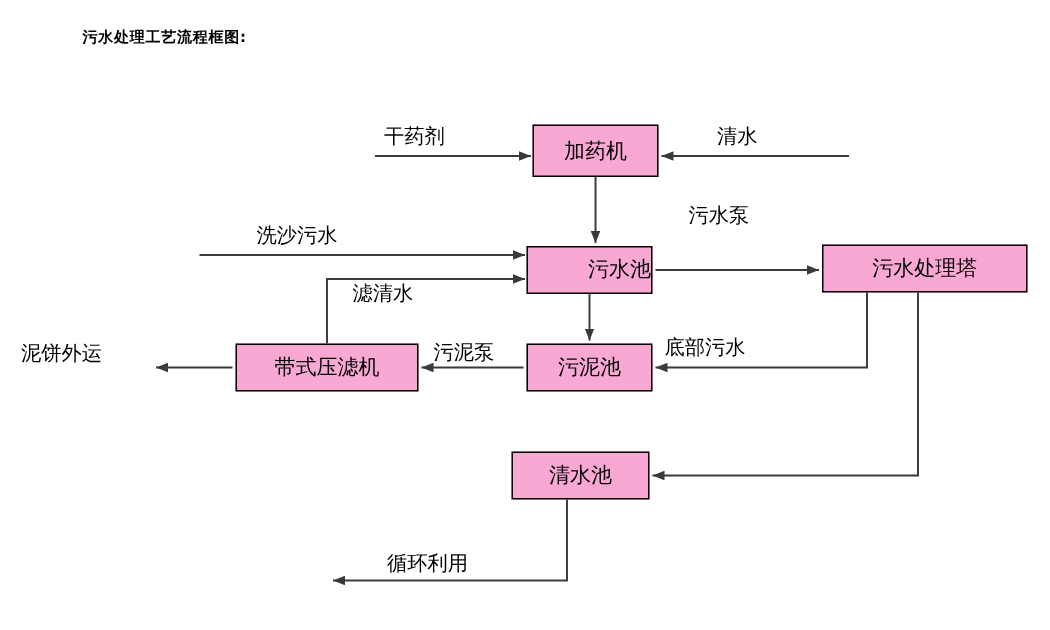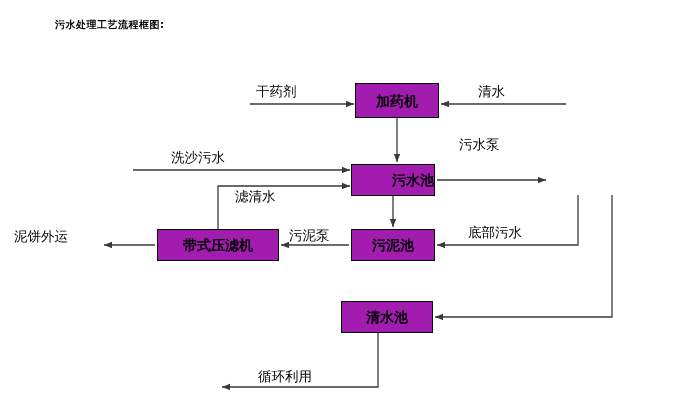"加药机" .node { background: #a21caf -> #f9a8d4; font-weight: bold -> none }
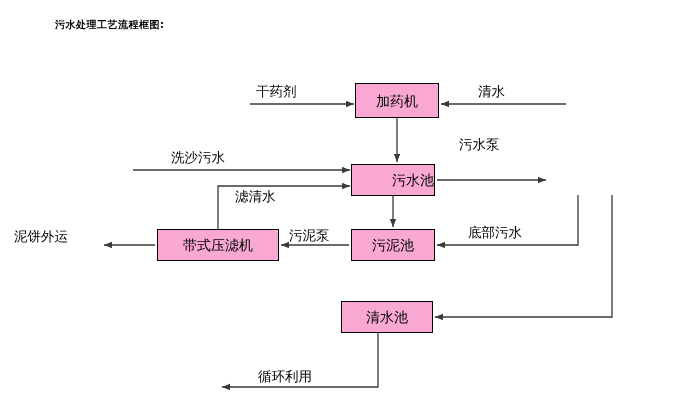"污水处理塔" div.node { html: none -> <div> <span>污水处理塔</span> </div> }
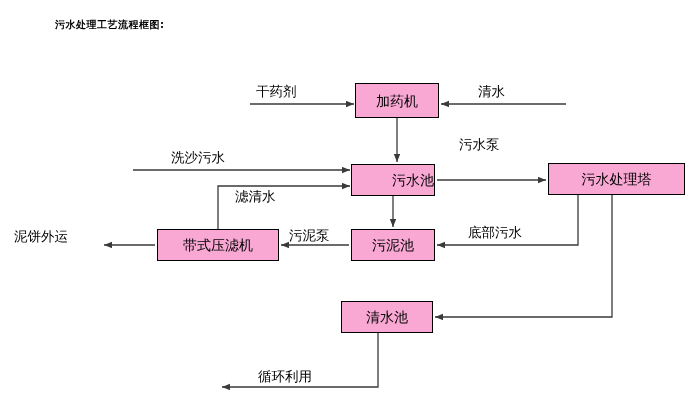"底部污水" div.edge-label { left: 468px -> 443px }
